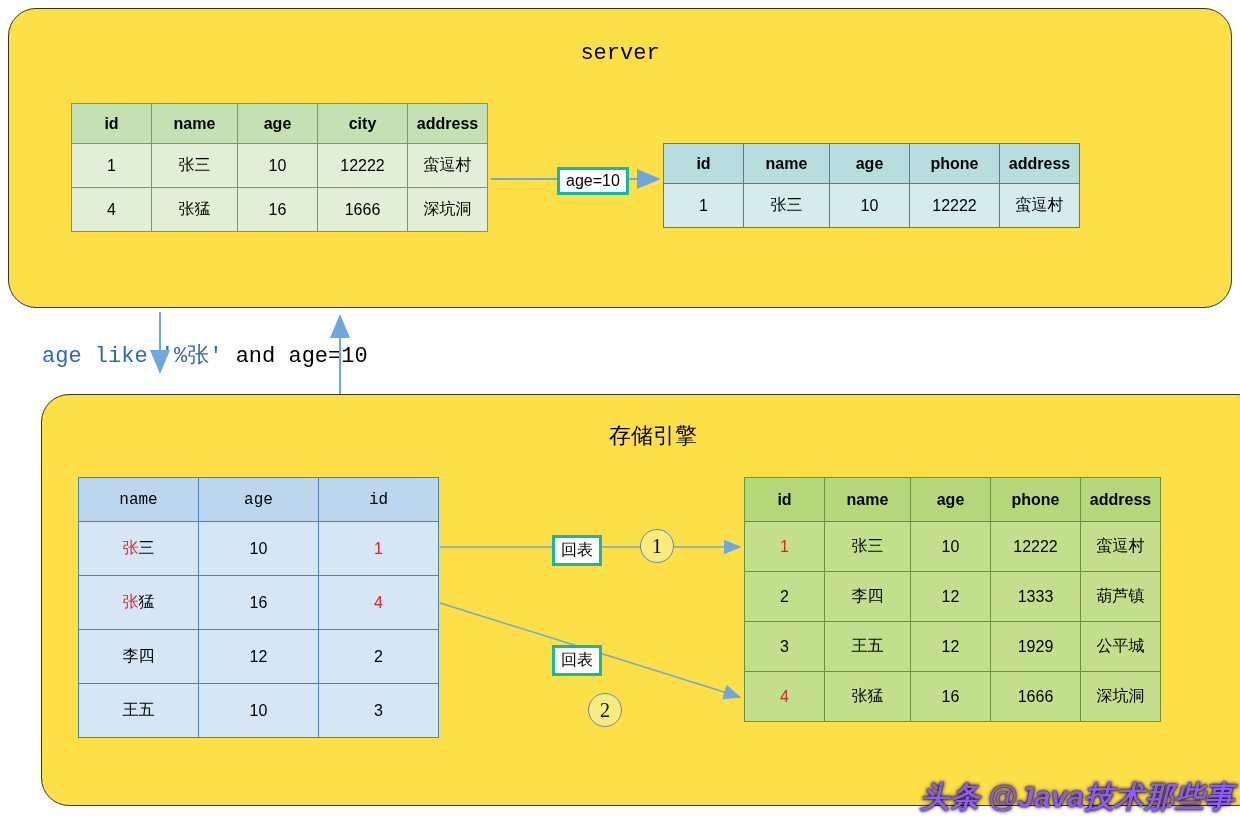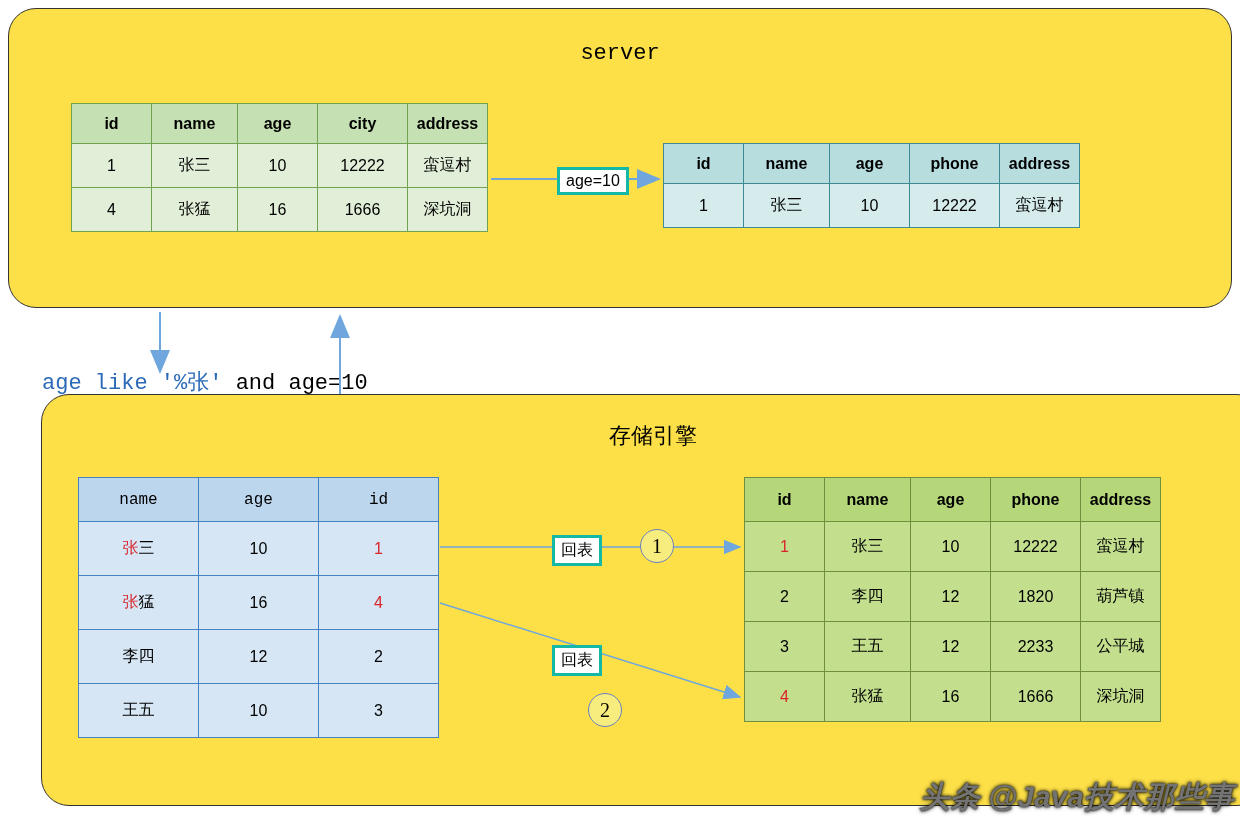"age like '%张' and age=10" div.mid-text { margin-top: 27px -> none }
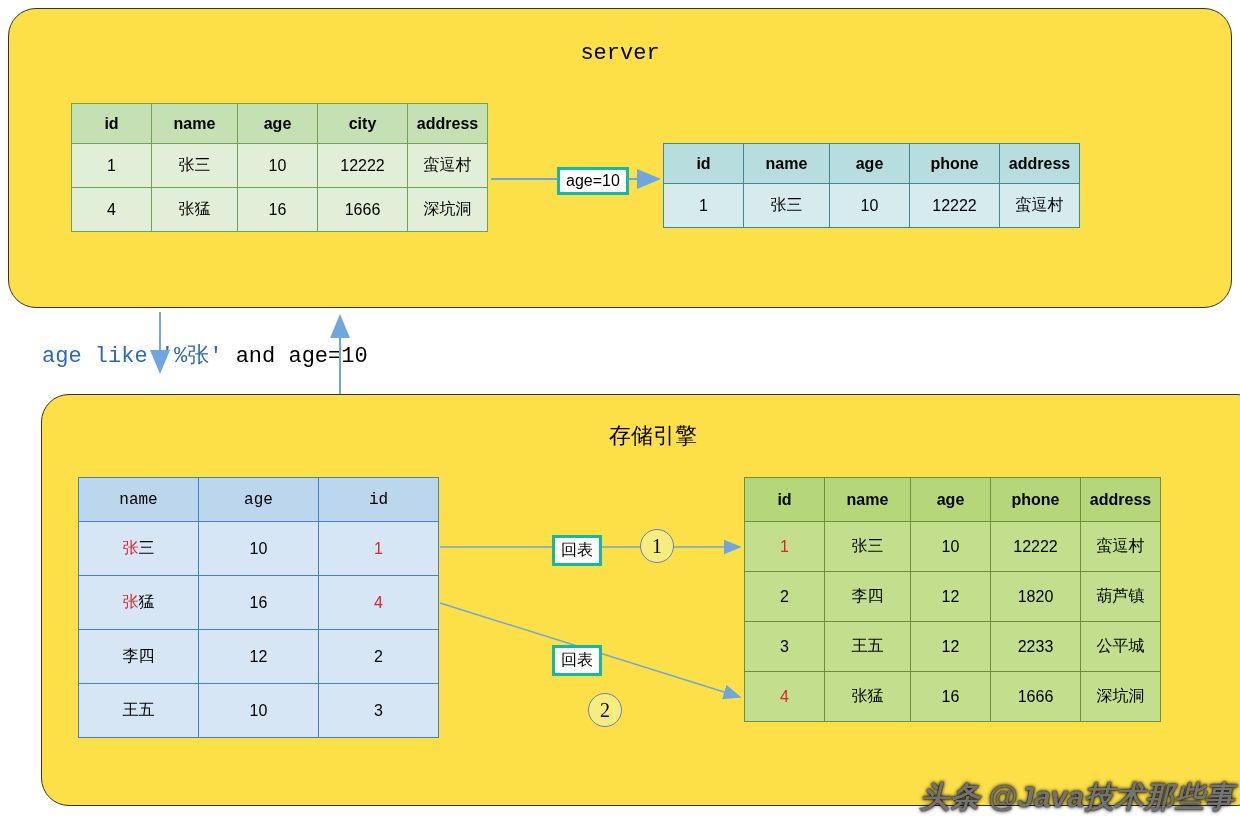"1820" td { text: 1820 -> 1333 }
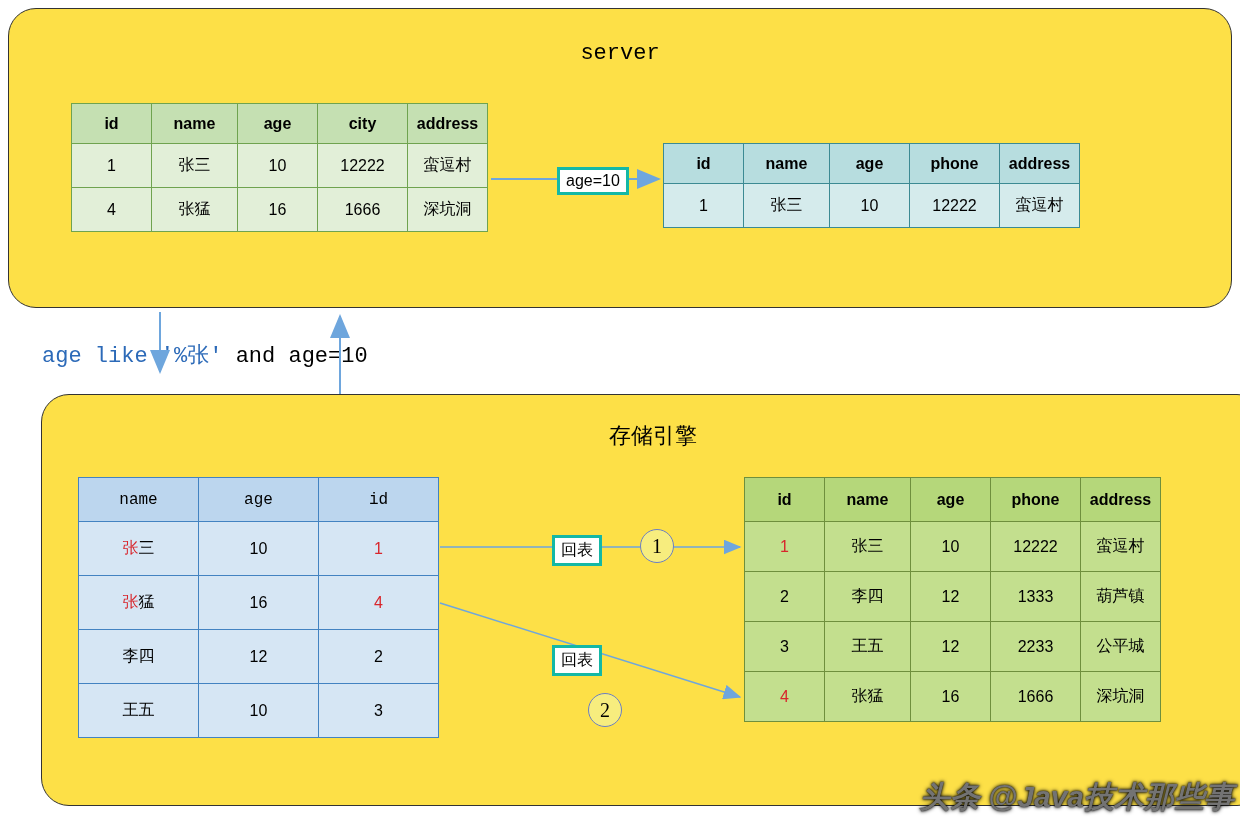"2233" td { text: 2233 -> 1929 }
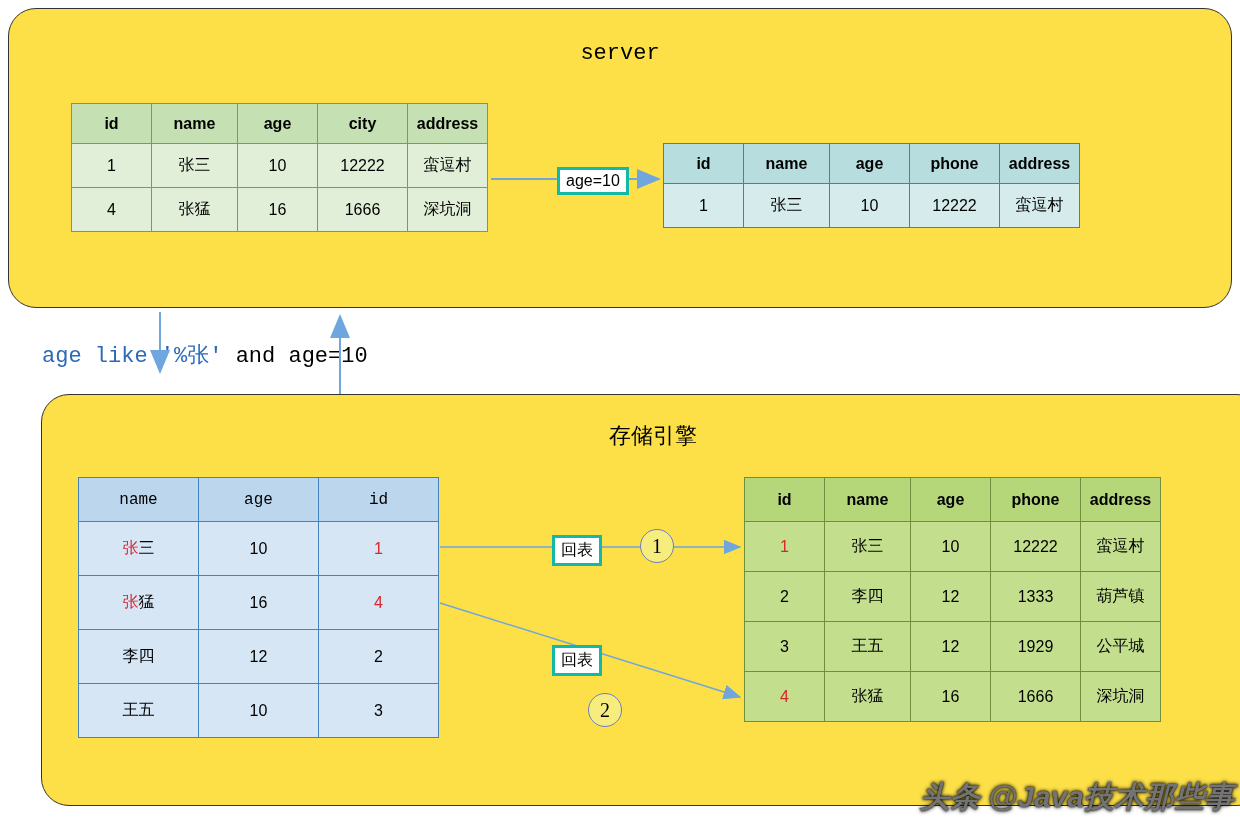"头条 @Java技术那些事" .watermark { color: #737373 -> #8b5cf6 }
